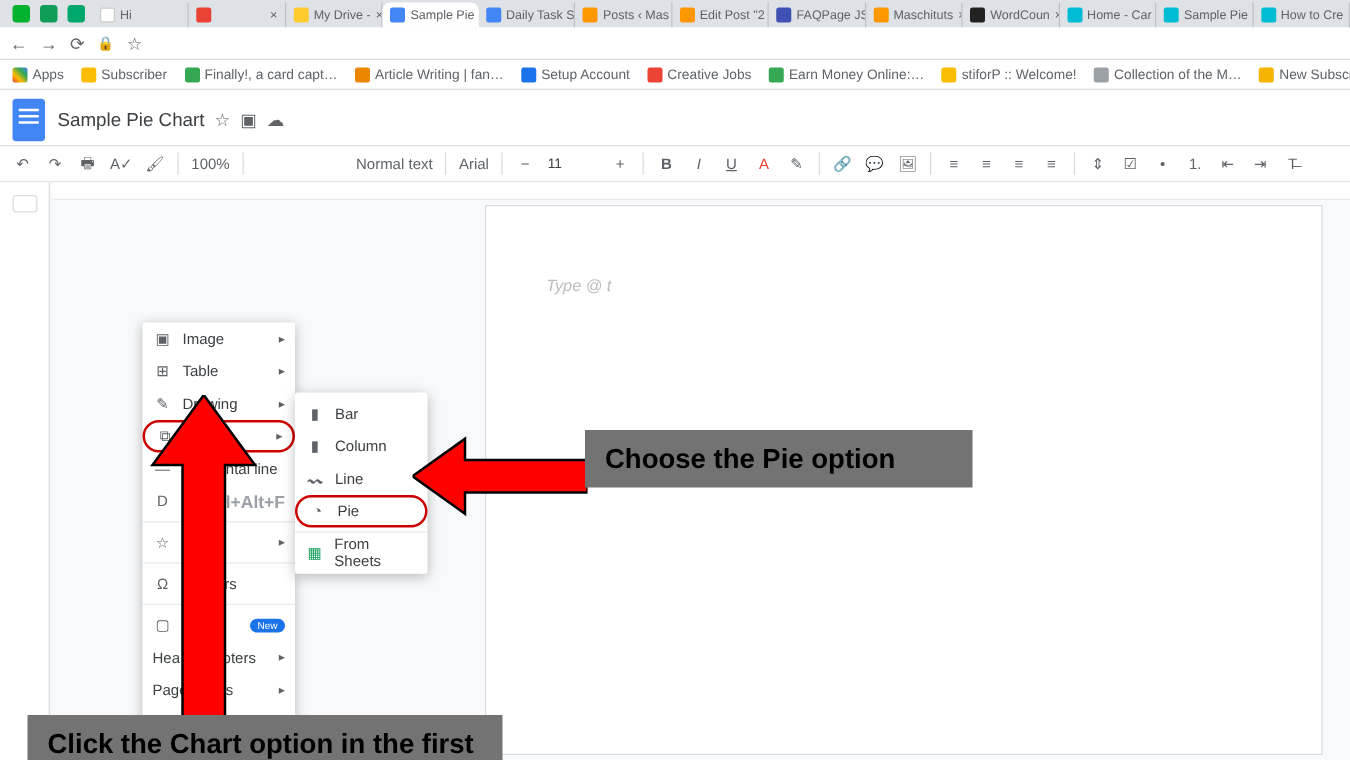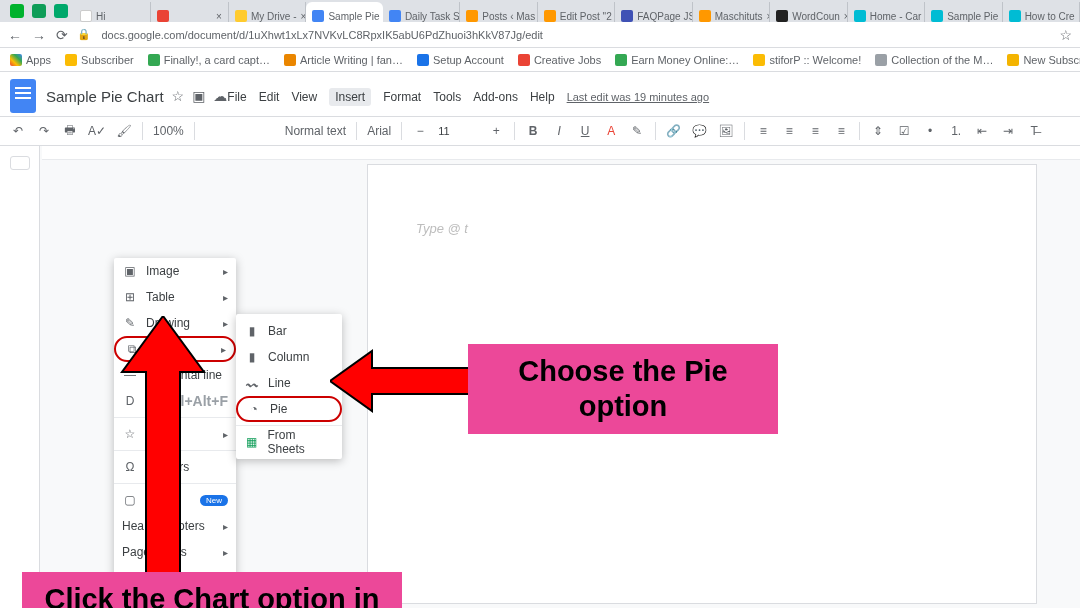"Hi" .tab { align-items: flex-end -> center }
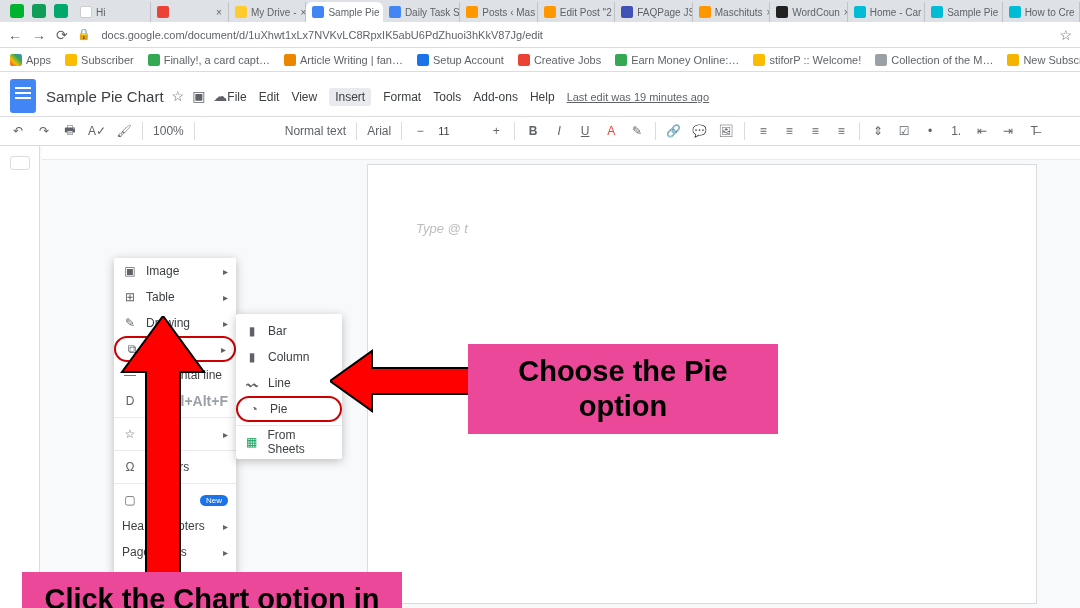"docs.google.com/document/d/1uXhwt1xLx7NV" span.url { html: <span>docs.google.com/document/d/1uXhwt1xLx7NVKvLC8RpxIK5abU6PdZhuoi3hKkV87Jg/edit</span> -> none }
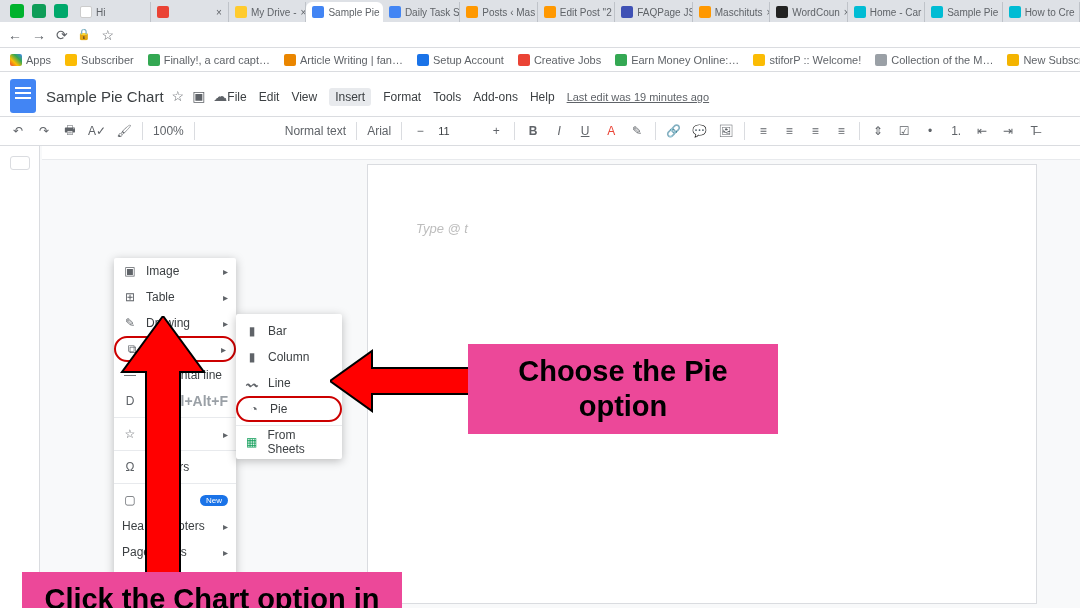"File" div.menubar { html: <div> <span>File</span> <span>Edit</span> <span>View</span> <span>Insert</span> <span>Format</span> <span>Tools</span> <span>Add-ons</span> <span>Help</span> <span>Last edit was 19 minutes ago</span> </div> -> none }
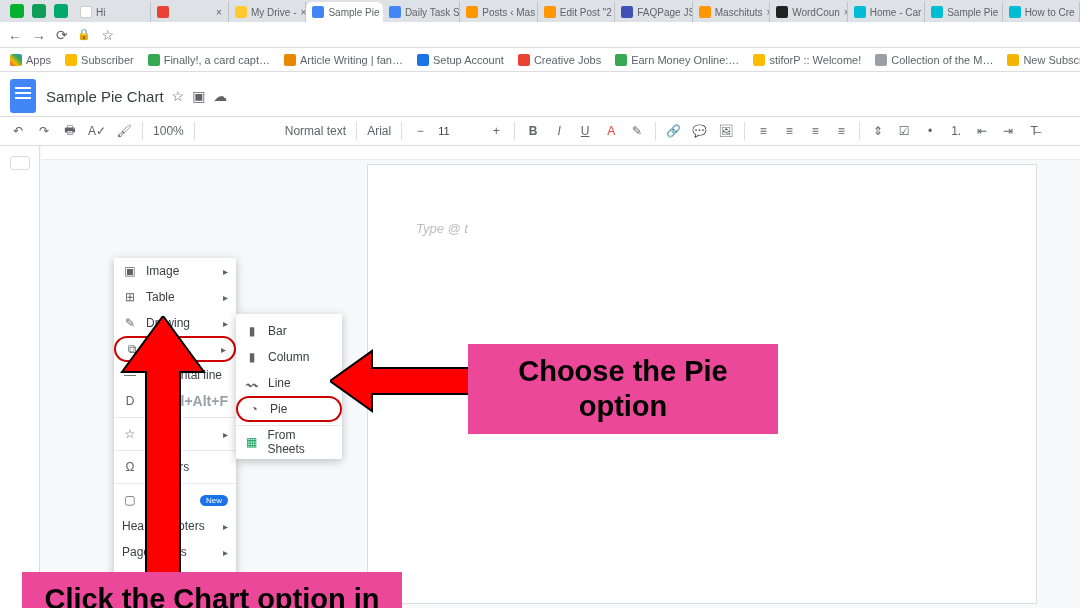"Type @ t" .page { left: 367px -> 388px }
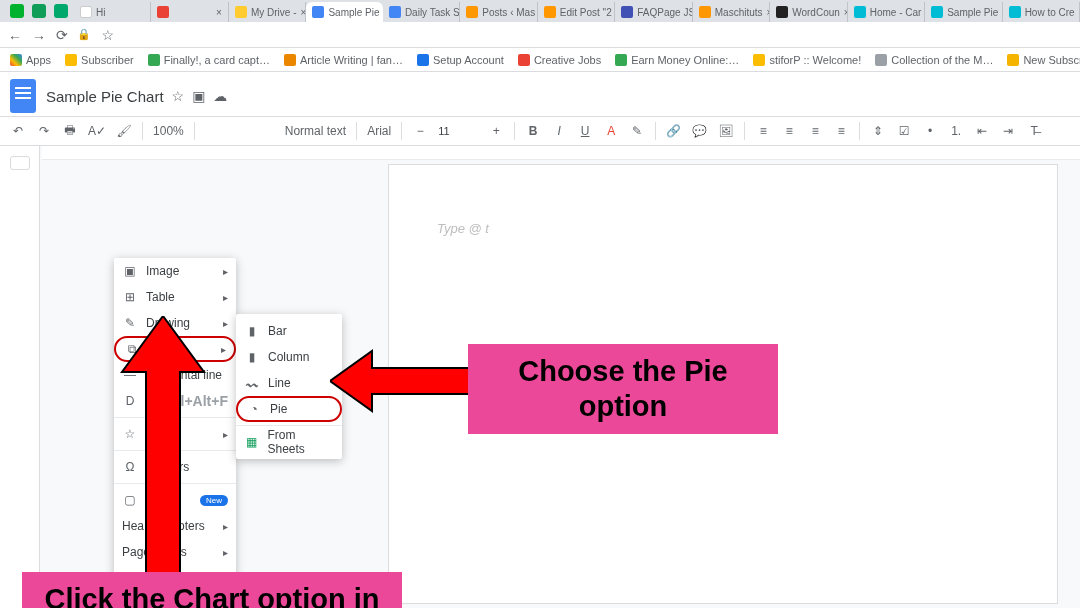"Choose the Pie option" .callout { background: #ec4899 -> #737373; font-size: 29px -> 22px; text-align: center -> left }
